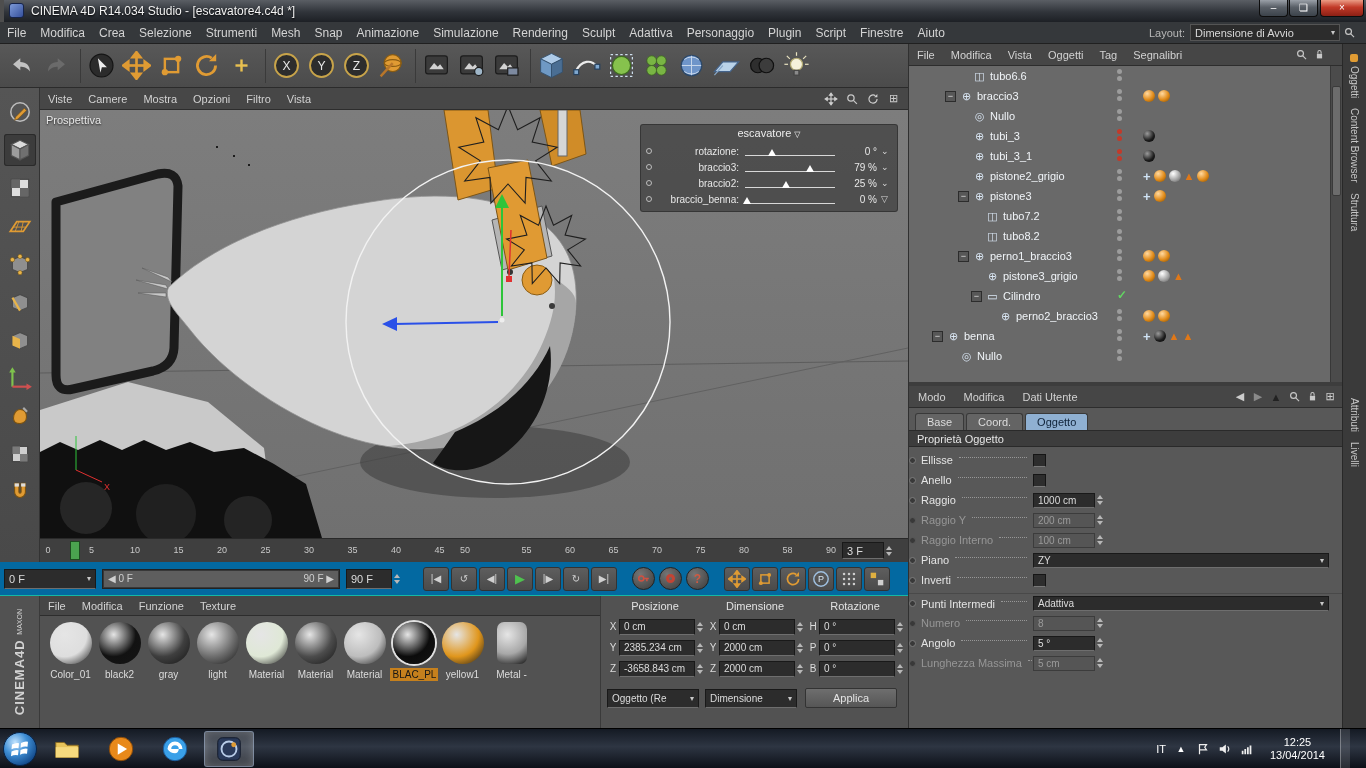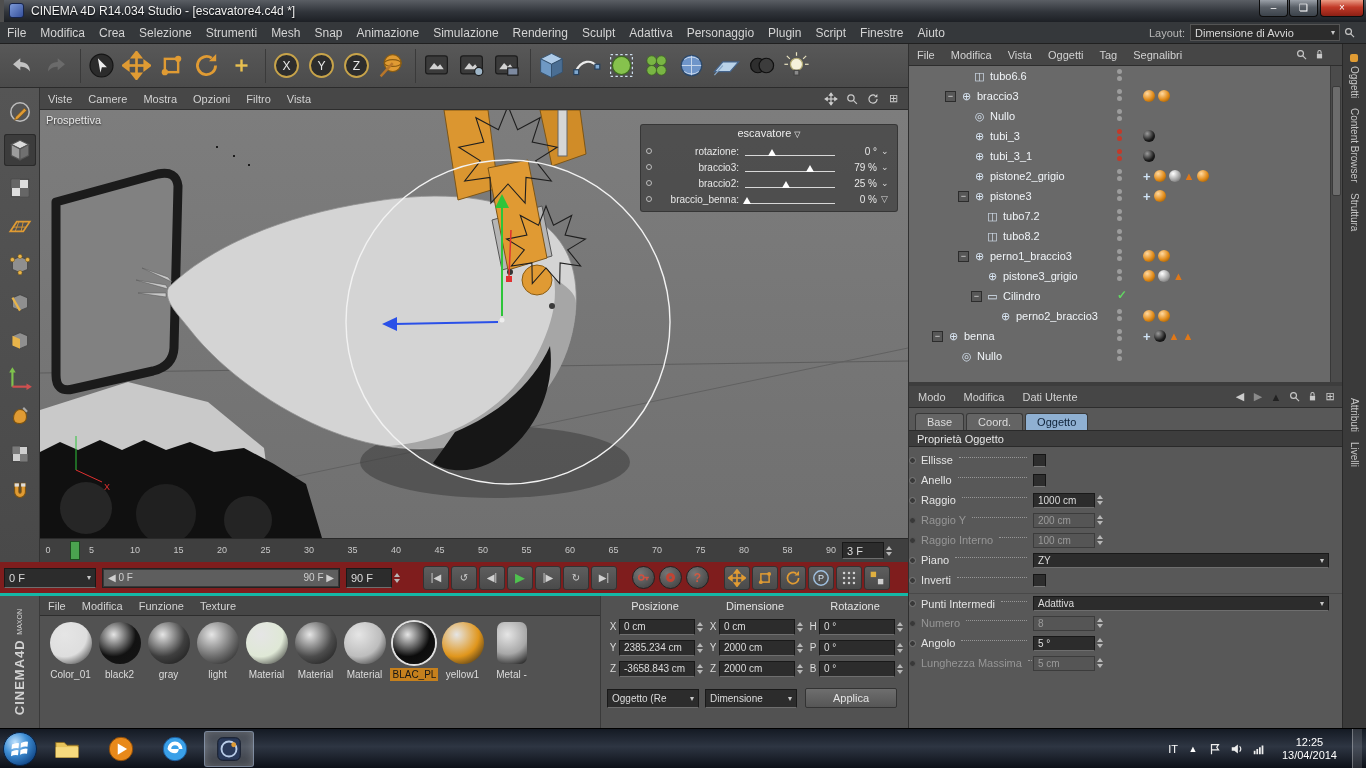"50" span.tick { left: 443px -> 425px }
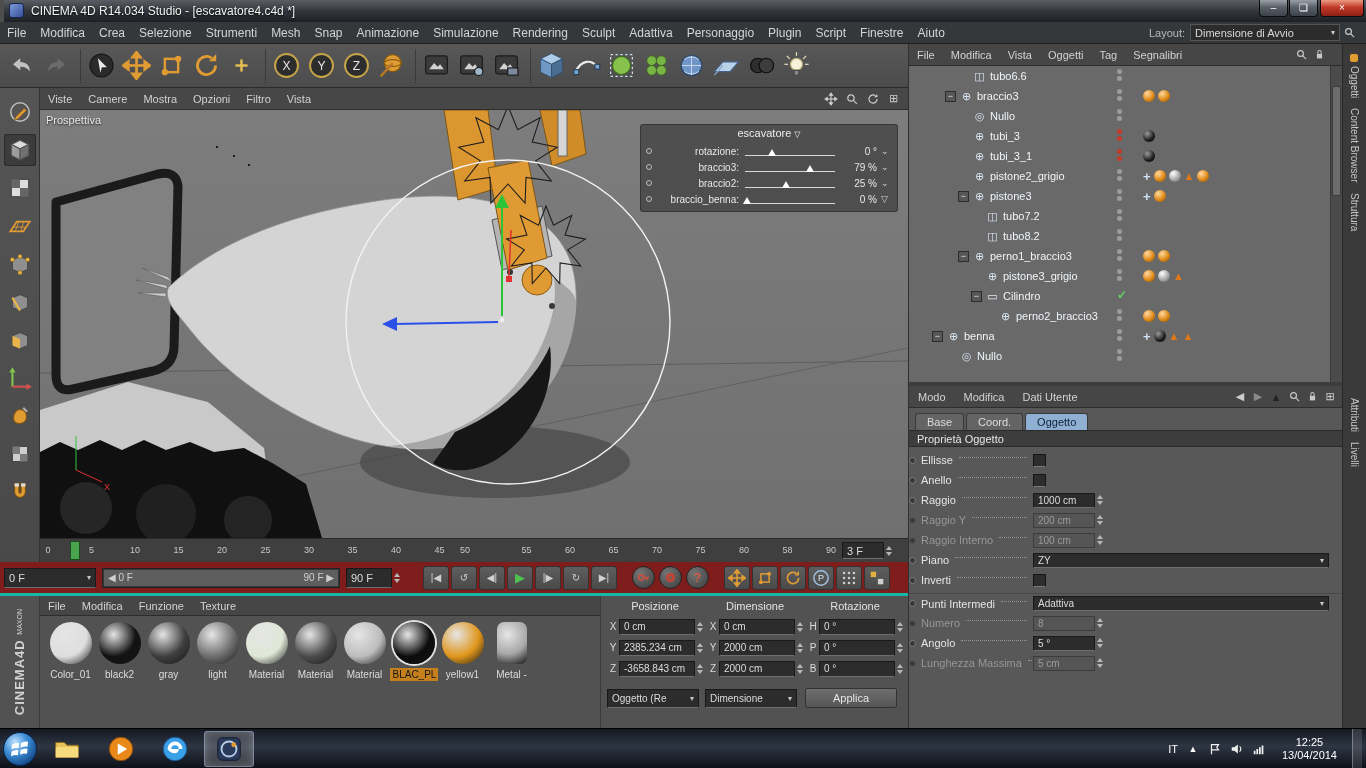"0 F" #transport { background: #7f1d1d -> #0369a1; border-bottom: 3px solid #14b8a6 -> 1px solid #14b8a6 }
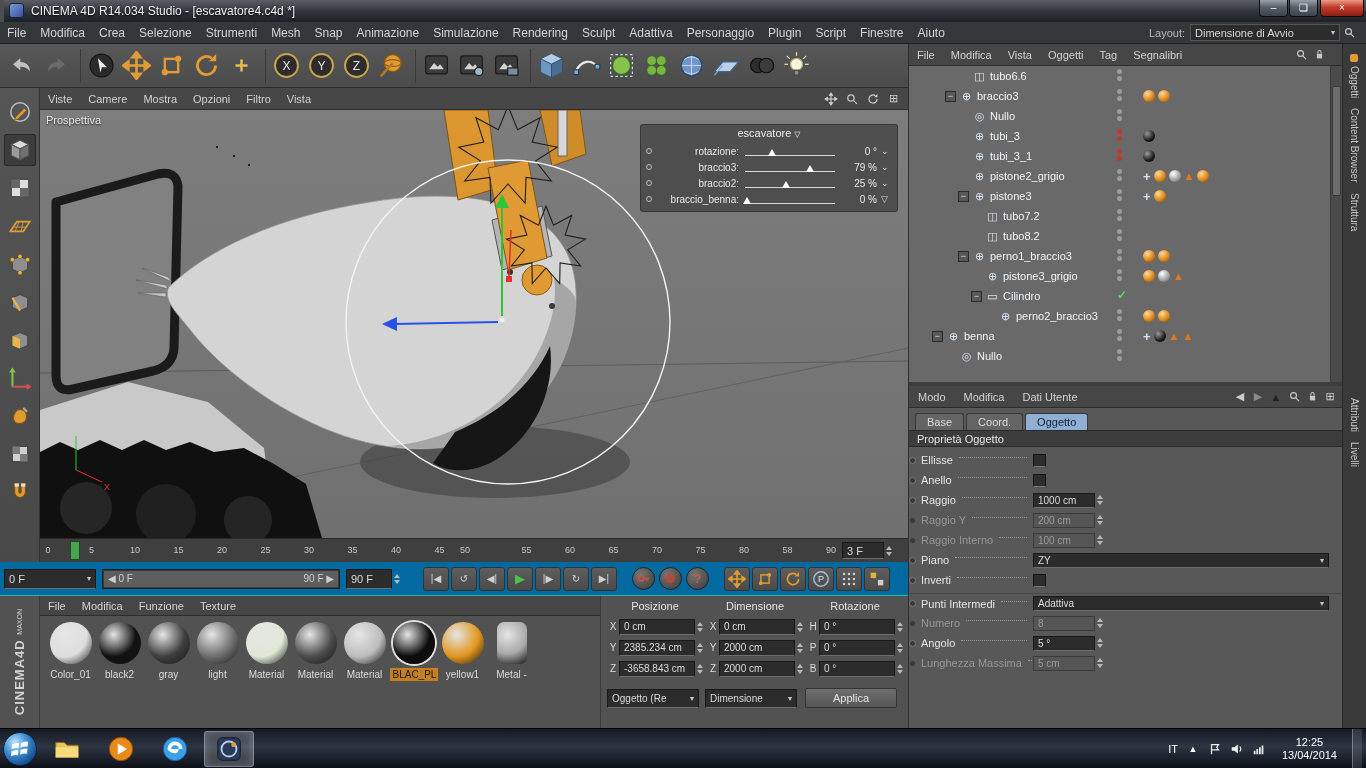"IT" #tray { padding-right: 4px -> 16px }
